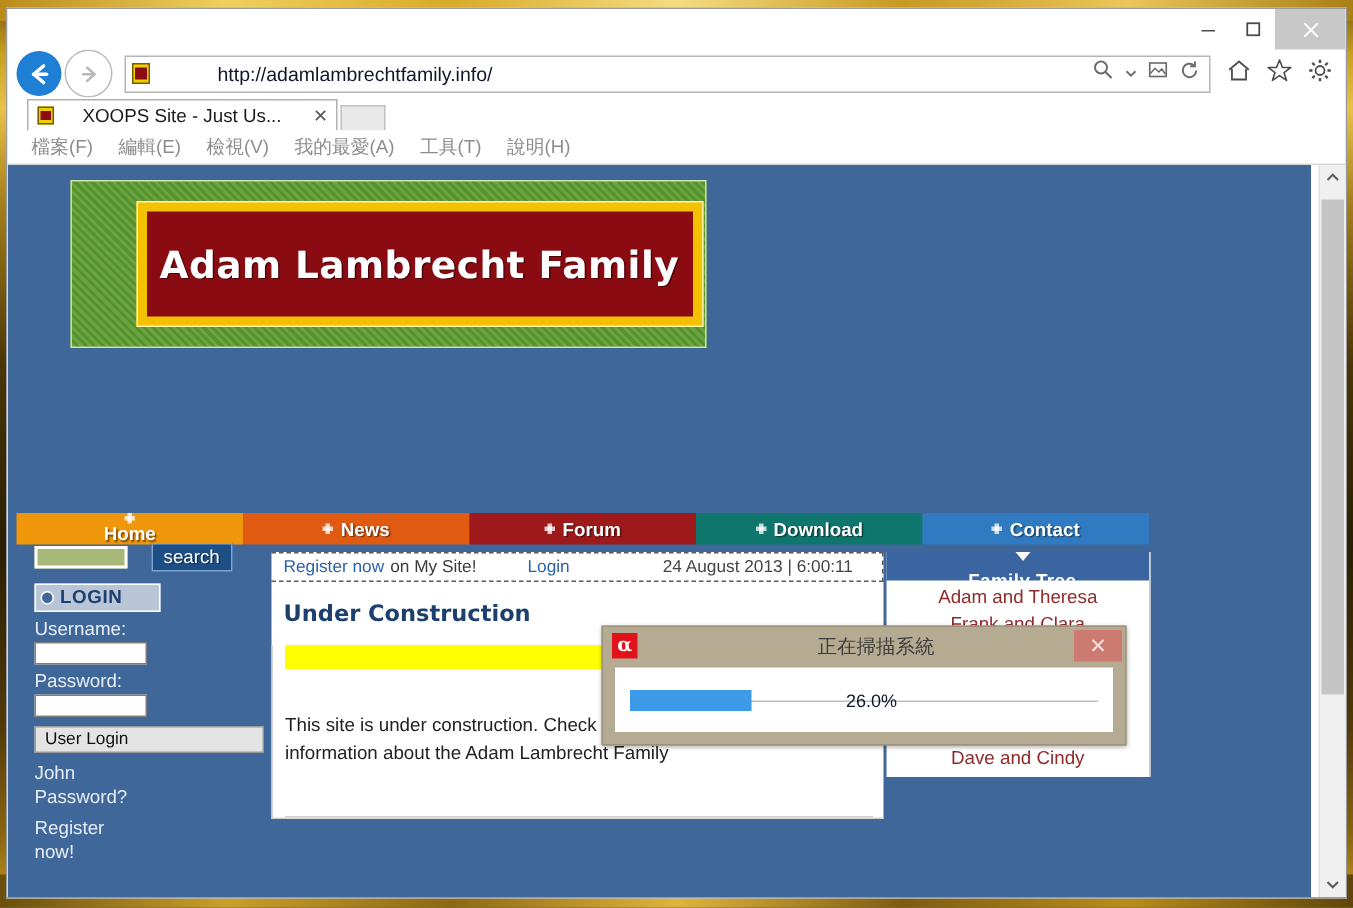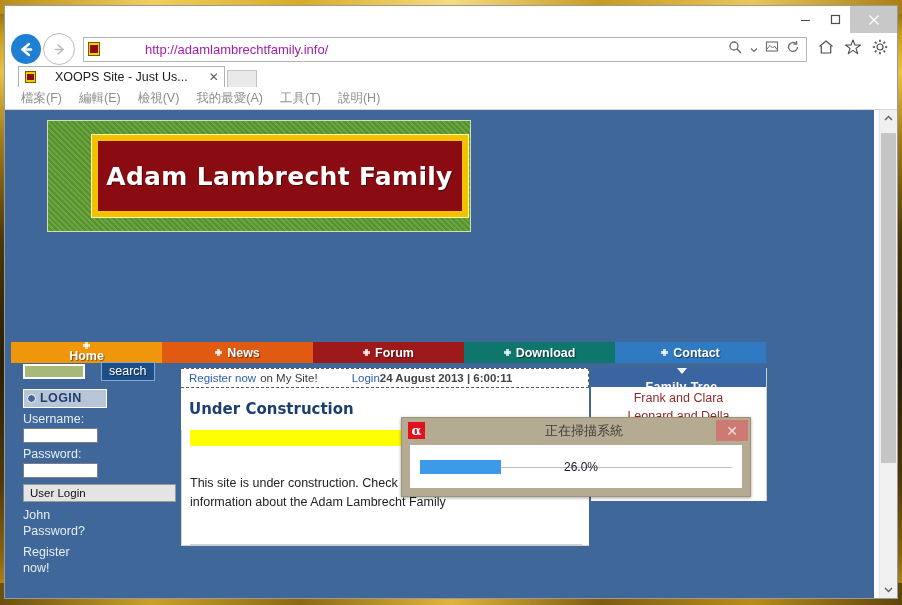"http://adamlambrechtfamily.info/" .urltext { color: #a21caf -> #0f172a }
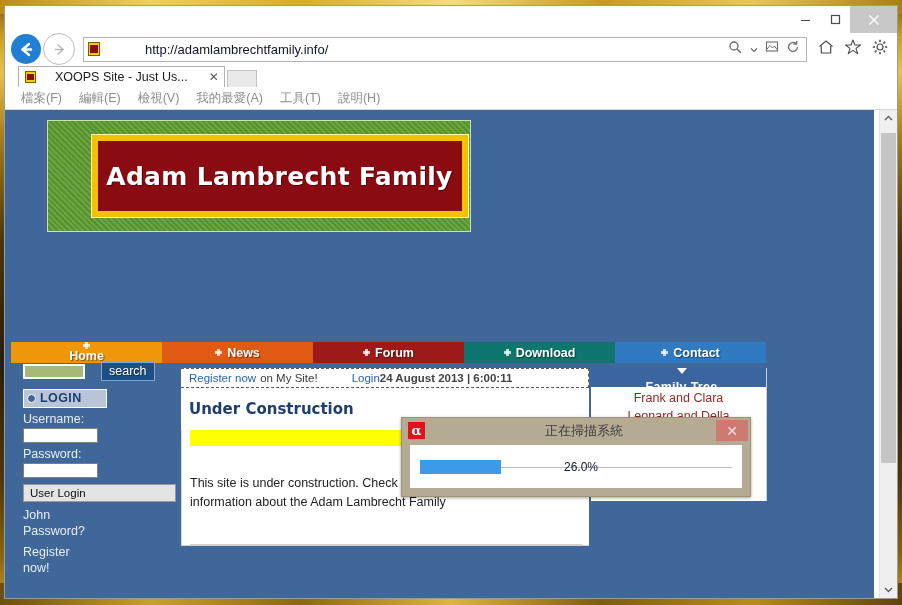"24 August 2013 | 6:00:11" .topbar .dt { font-weight: bold -> none; margin-left: none -> 62px }
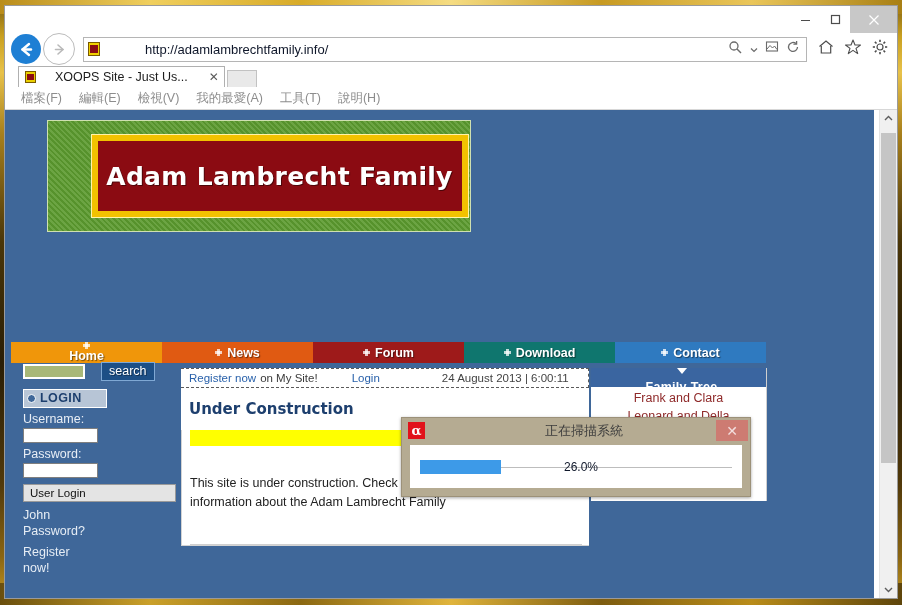"Adam and Theresa" div { html: none -> <div>Adam and Theresa</div> }
